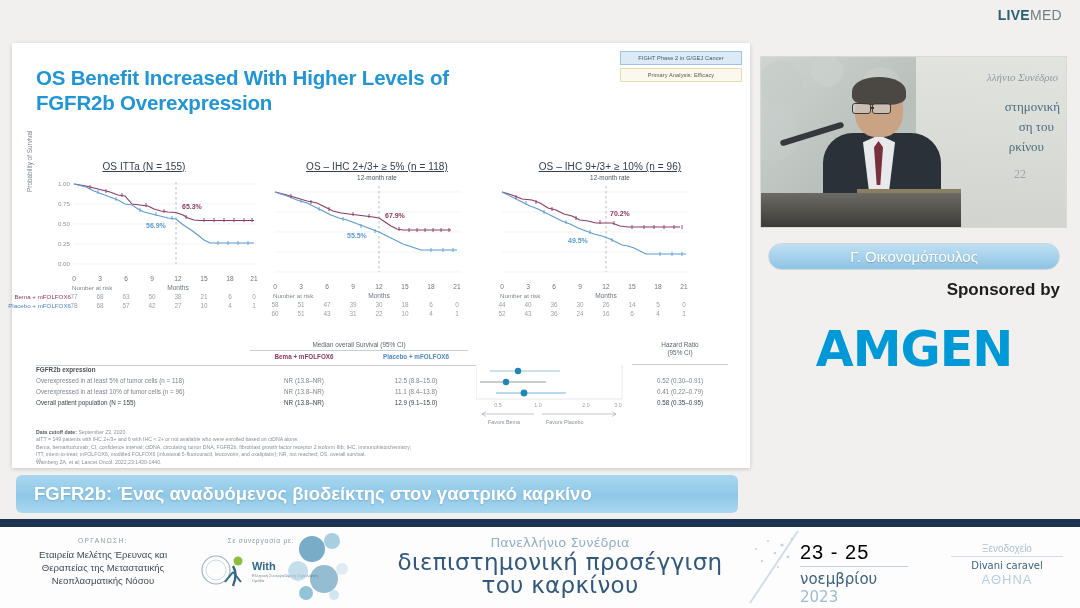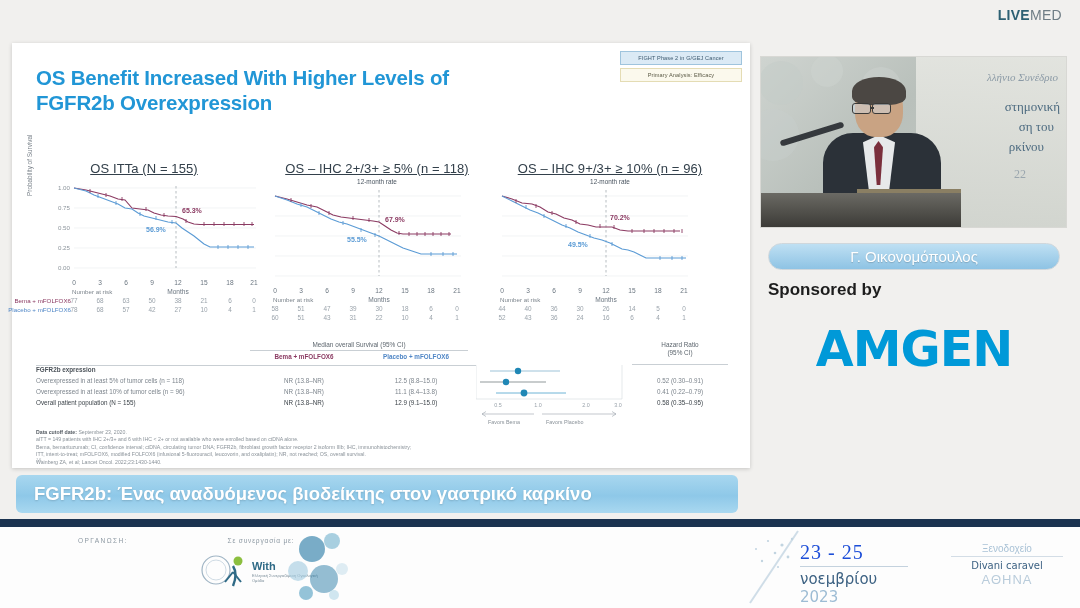"OS ITTa (N = 155)" .km-title { font-size: 13px -> 10px }
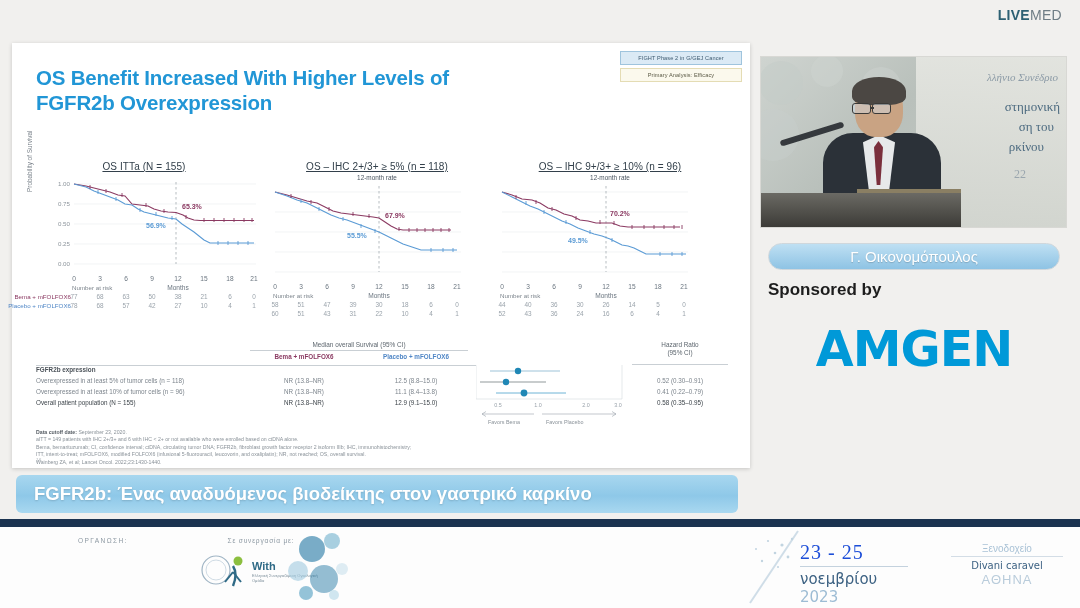"Sponsored by" .sponsored { text-align: left -> right }
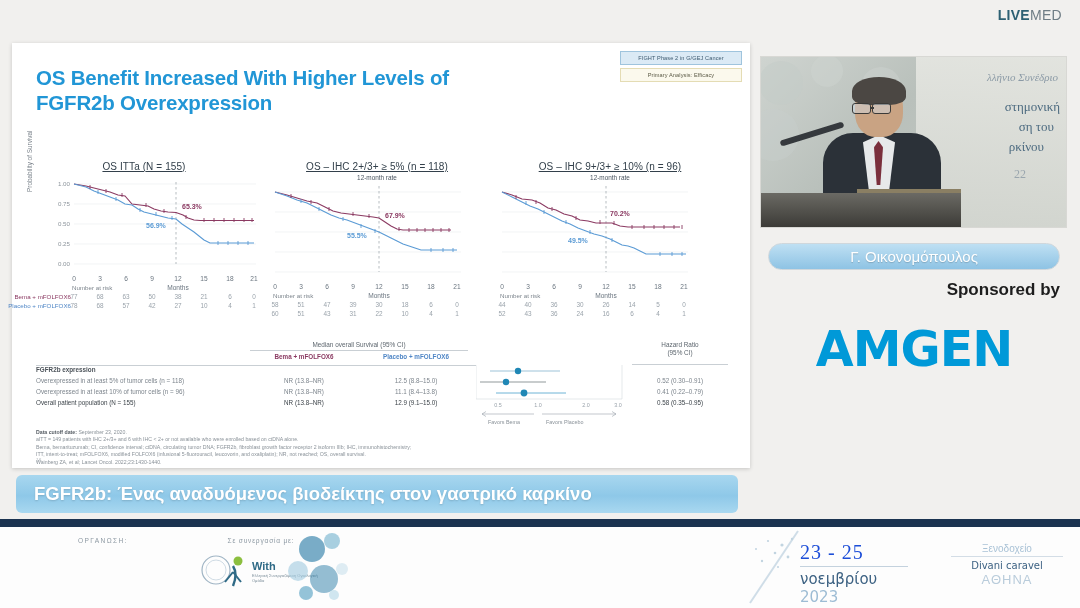"Πανελλήνιο Συνέδρια" div.f-mid { html: none -> <div> <div>Πανελλήνιο Συνέδρια</div> <div>διεπιστημονική προσέγγιση</div> <div>του καρκίνου</div> </div> }
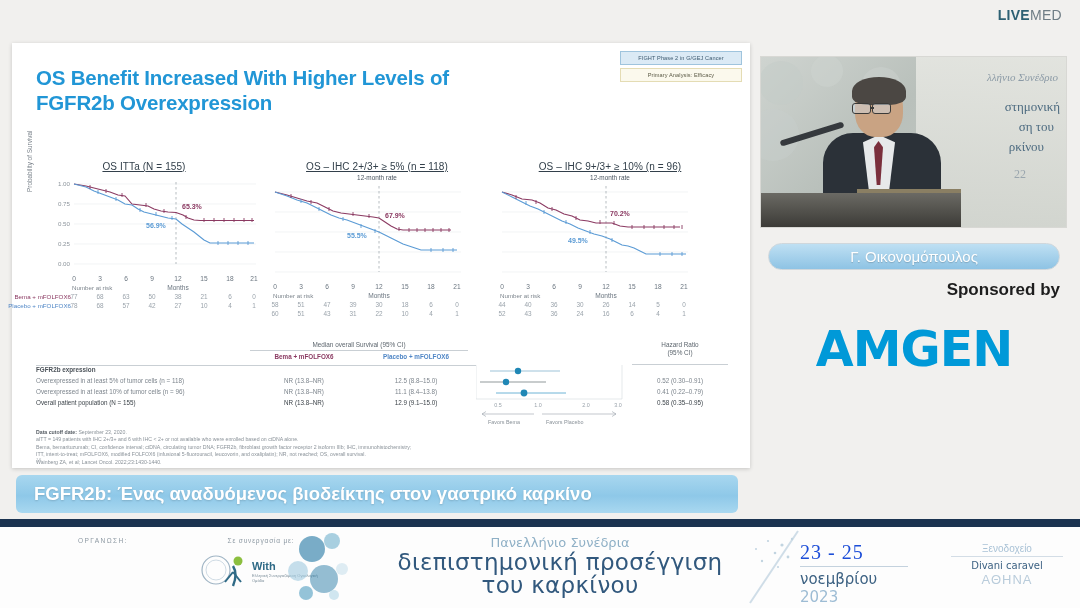"Εταιρεία Μελέτης Έρευνας και Θεραπείας" div.nm { html: none -> <div>Εταιρεία Μελέτης Έρευνας και Θεραπείας της Μεταστατικής Νεοπλασματικής Νόσου</div> }
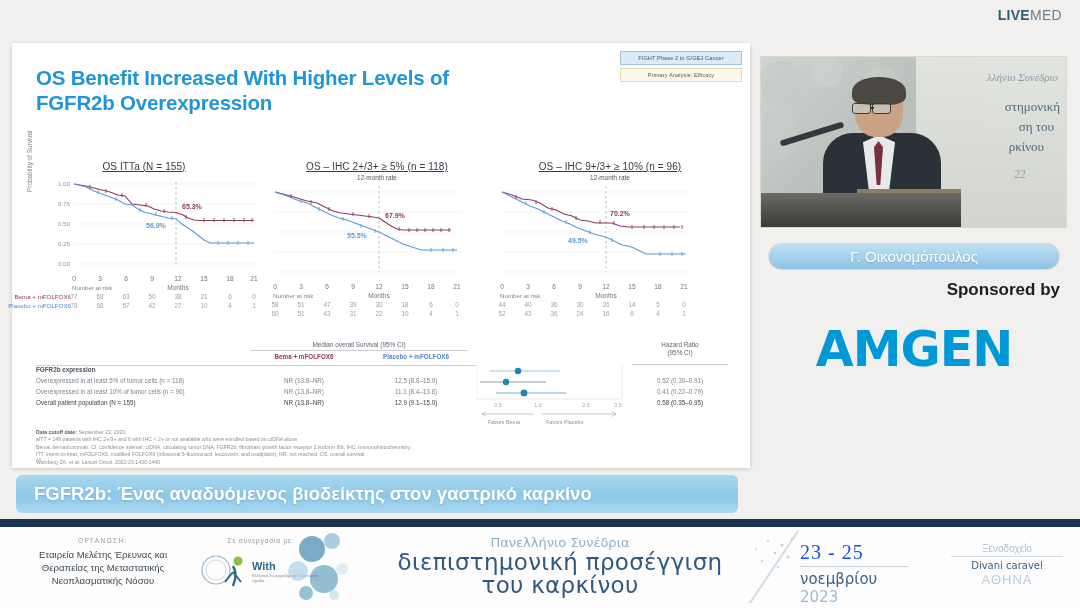"23 - 25" .f-date .d1 { color: #1d4ed8 -> #000000; font-family: Liberation Serif, serif -> Liberation Sans, sans-serif }
